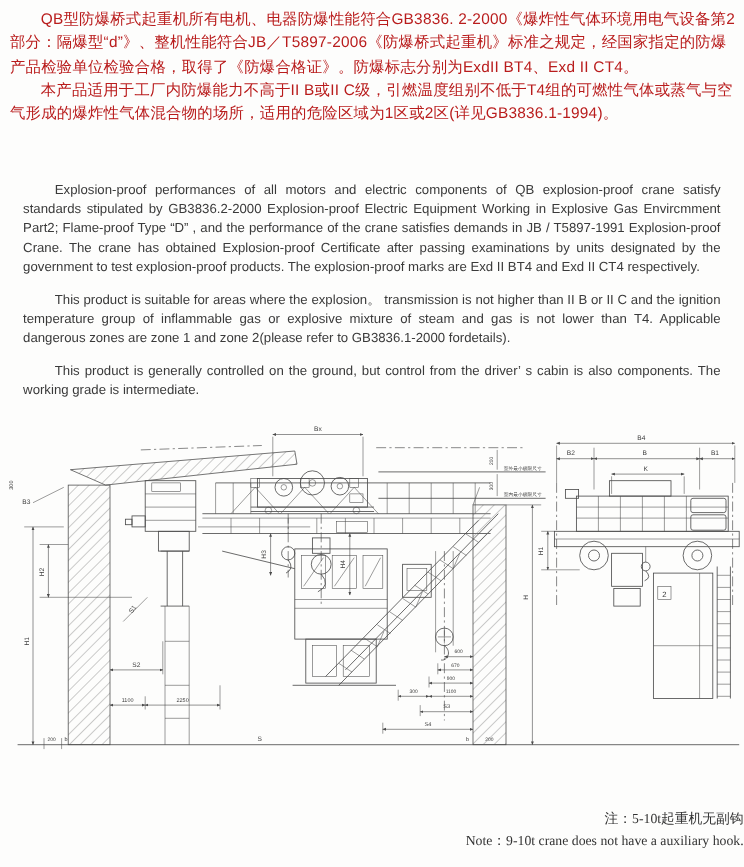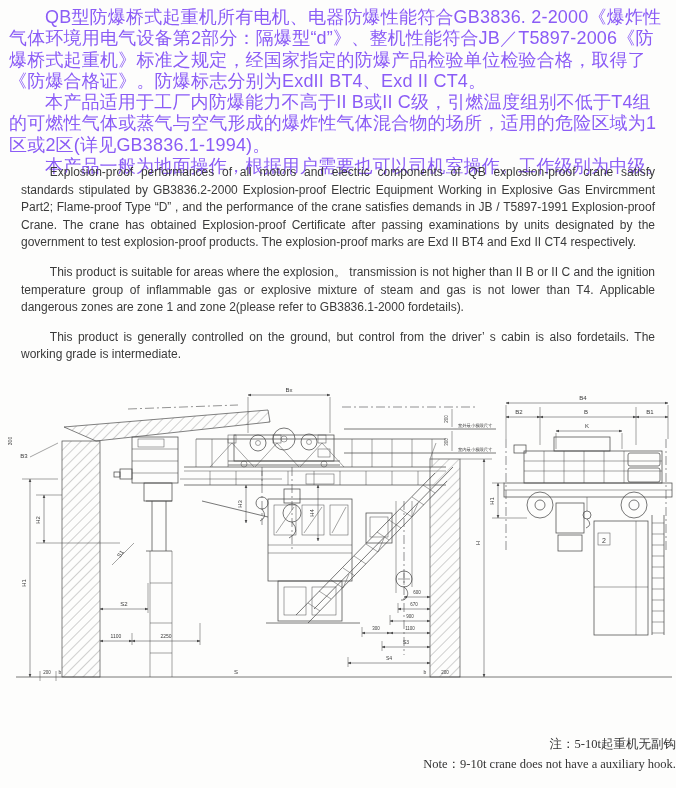"QB型防爆桥式起重机所有电机、电器防爆性能符合GB3836." .cn-block p { color: #8b5cf6 -> #b91c1c; font-size: 18px -> 14px }
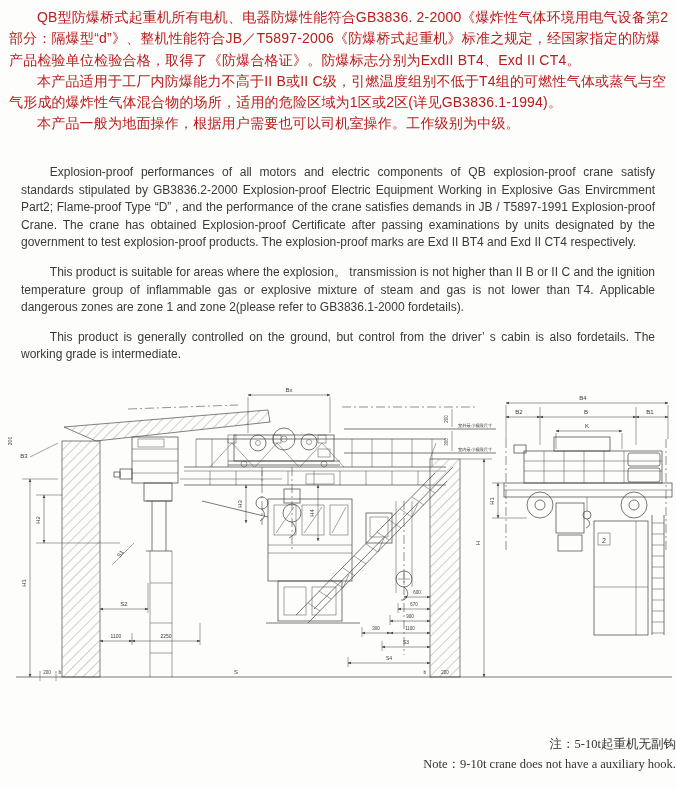"本产品一般为地面操作，根据用户需要也可以司机室操作。工作级别为中级。" p { html: <p>本产品一般为地面操作，根据用户需要也可以司机室操作。工作级别为中级。</p> -> none }
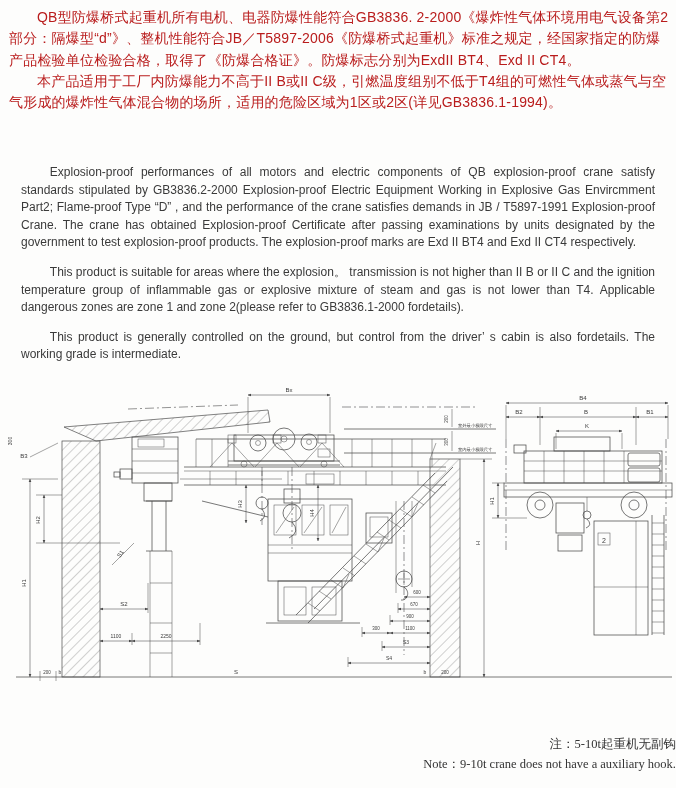"This product is generally controlled" p { text: fordetails -> components }
